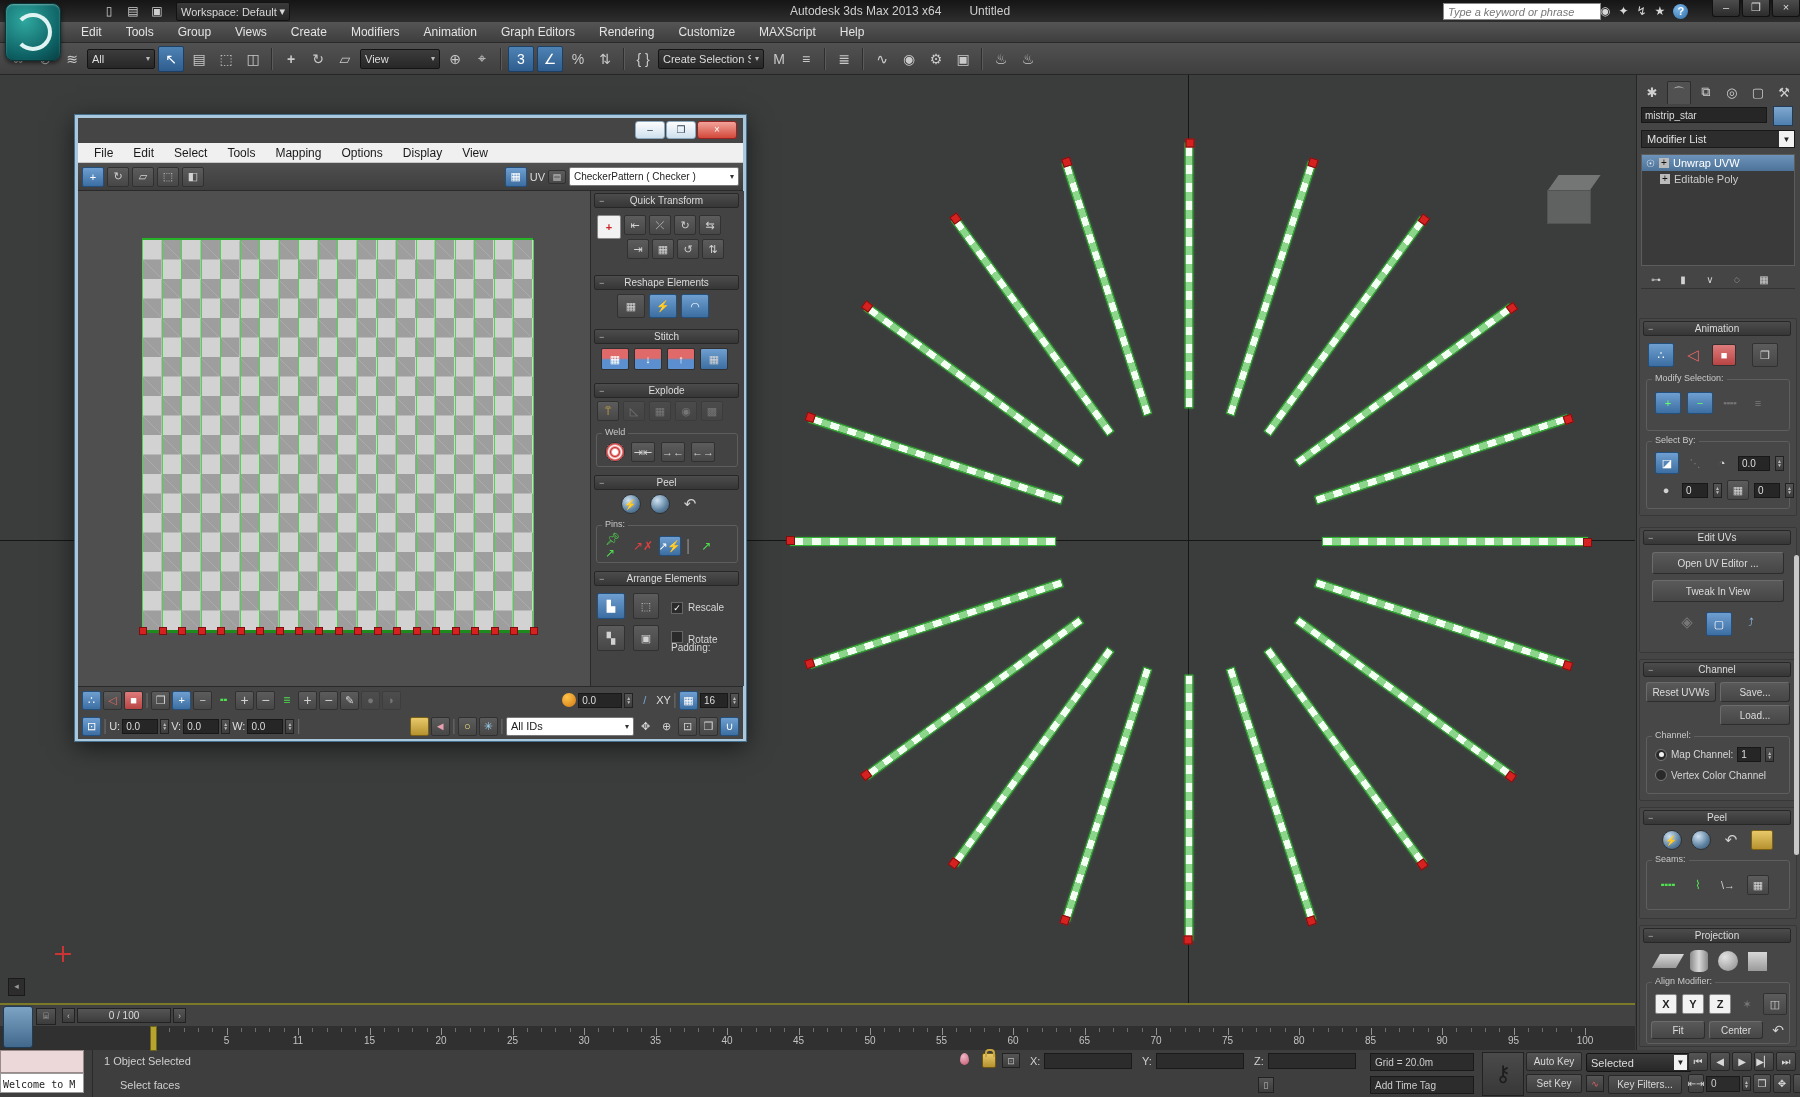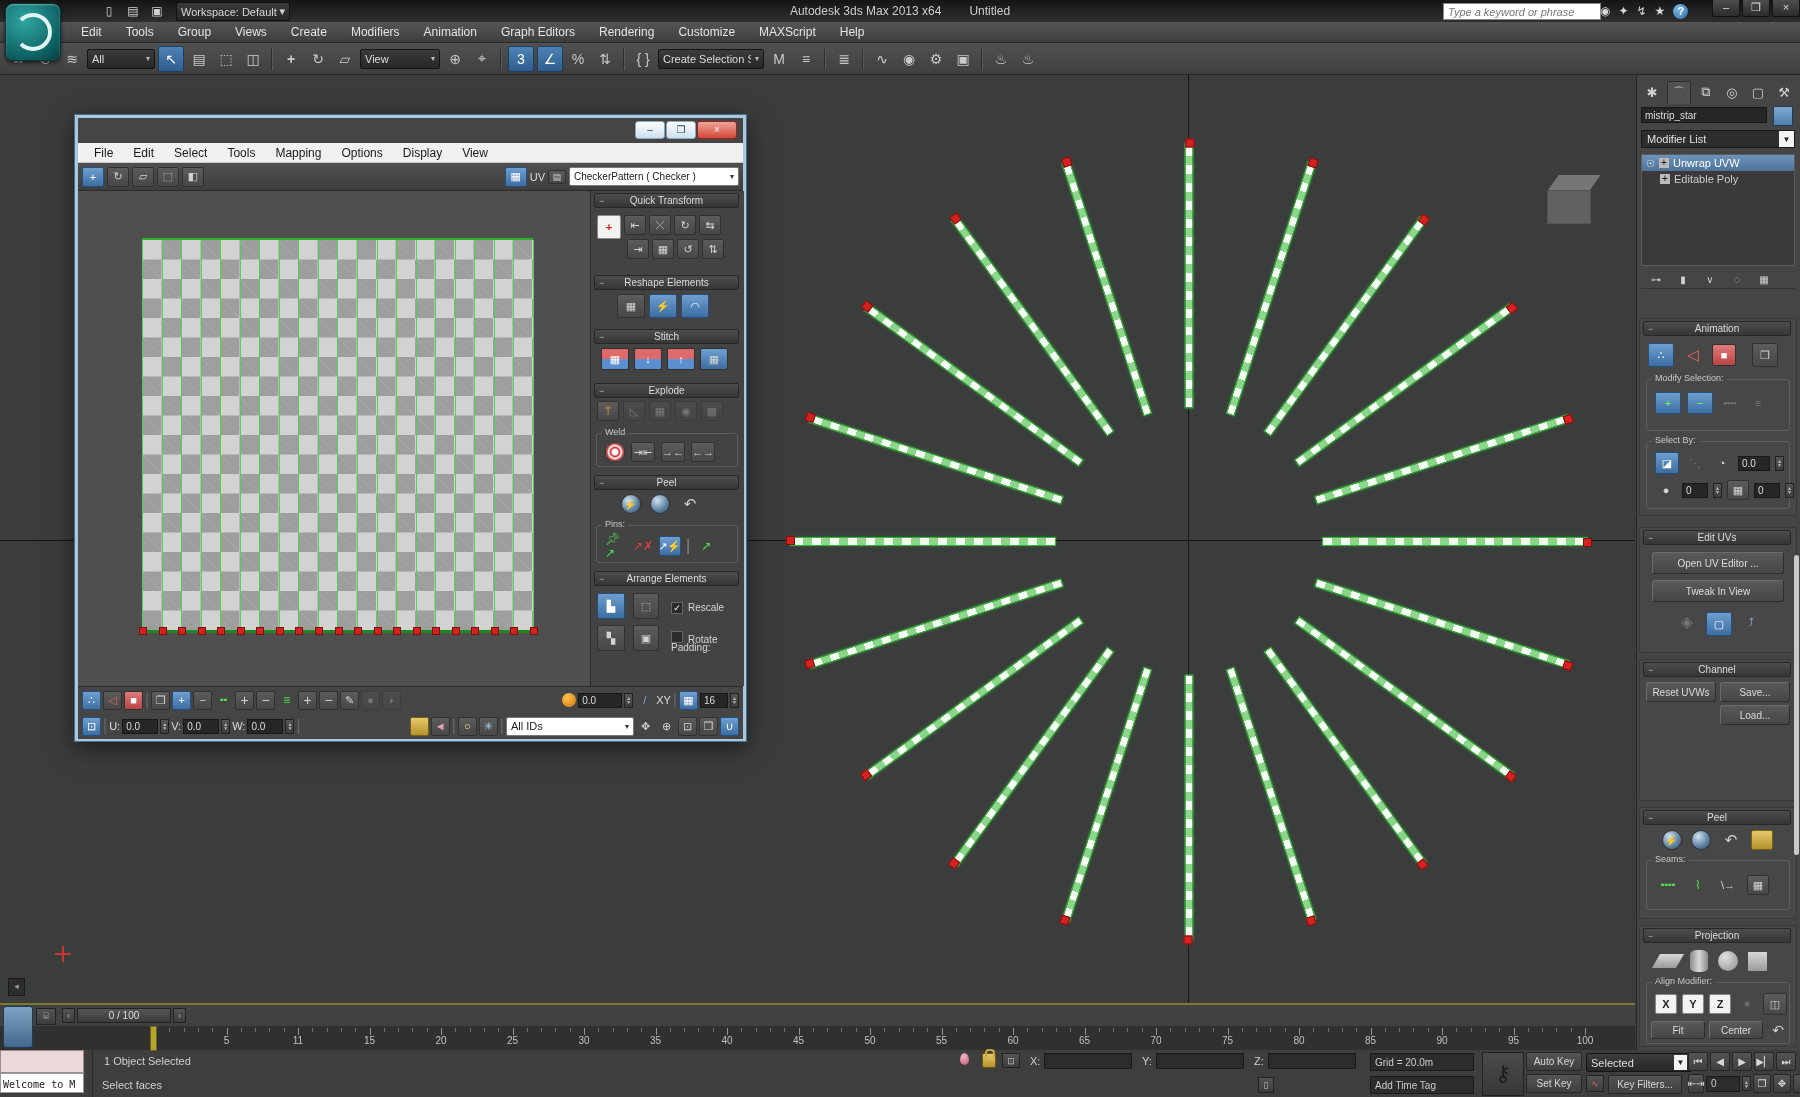"Channel:" div.grp { html: none -> <div> <span>Channel:</span> <div> <span></span> <span>Map Channel:</span> <span>1</span> <span>▲<br>▼</span> </div> <div> <span></span> <span>Vertex Color Channel</span> </div> </div> }
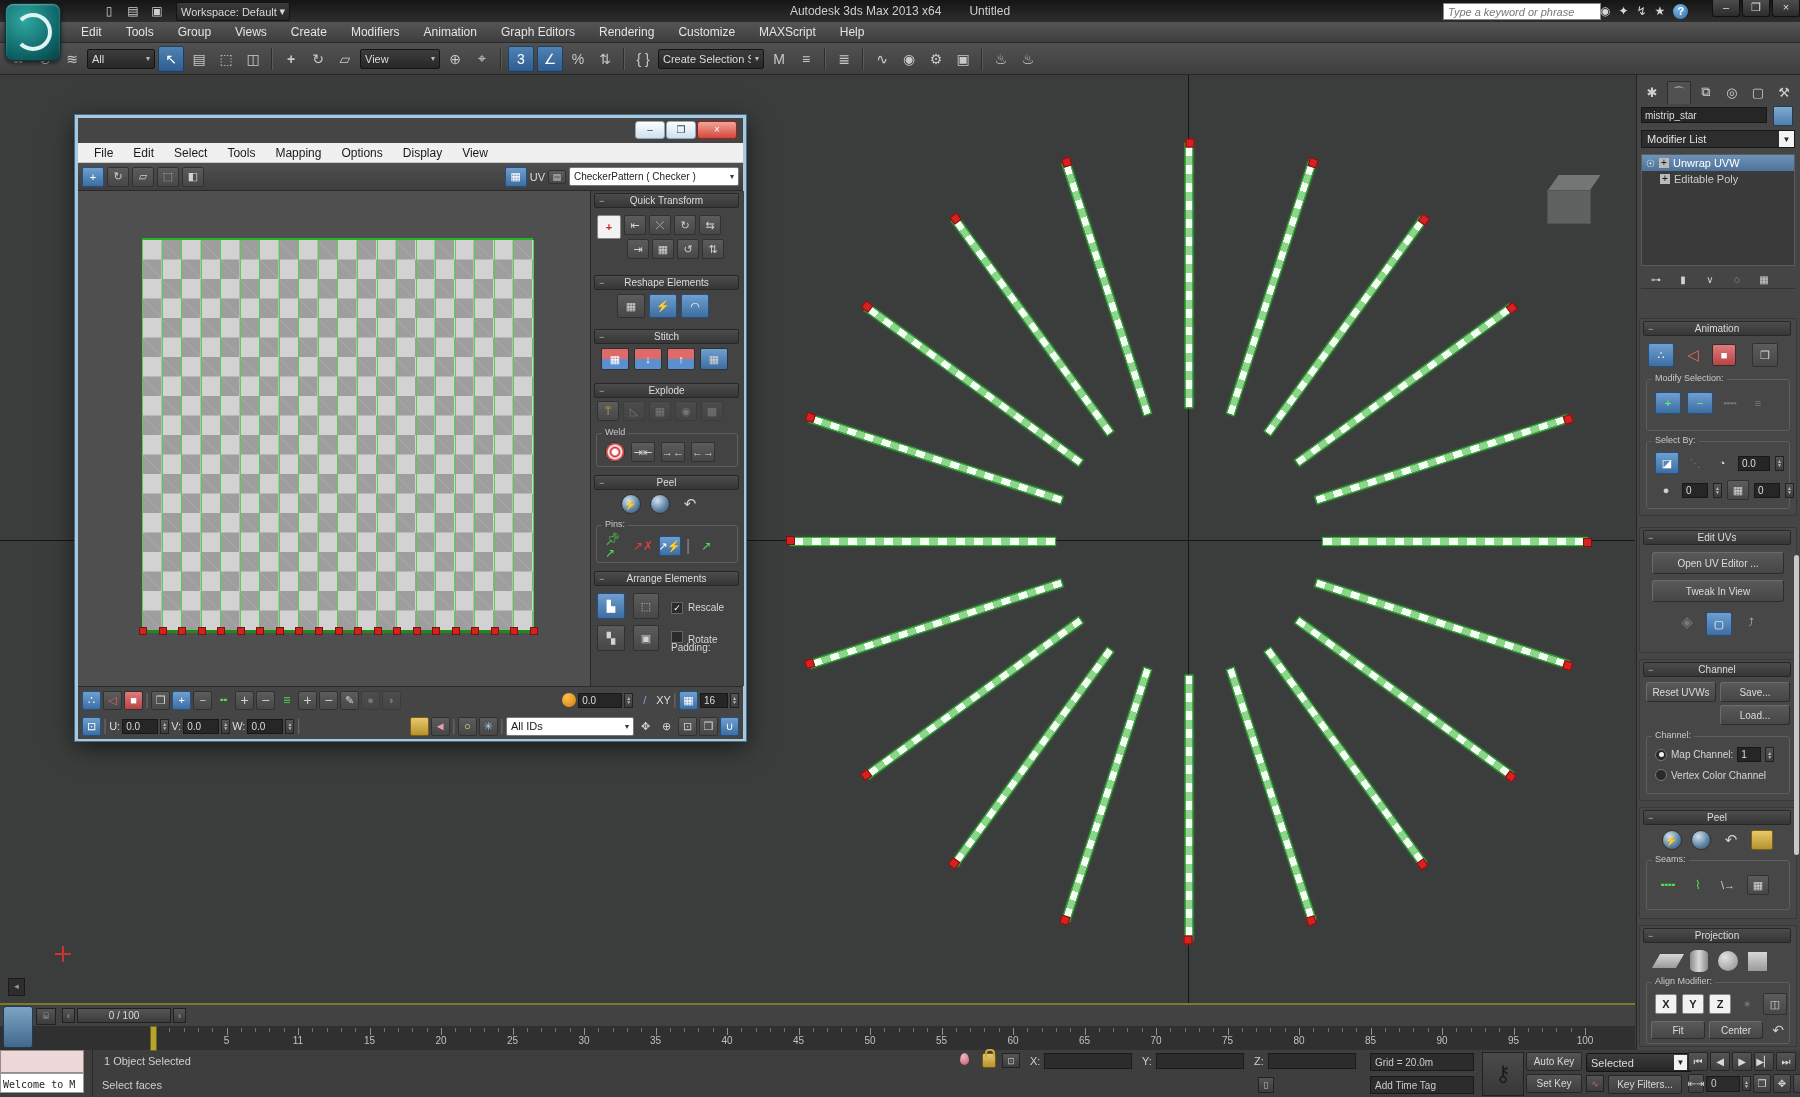"Select faces" span.srow-txt { left: 102px -> 120px }
